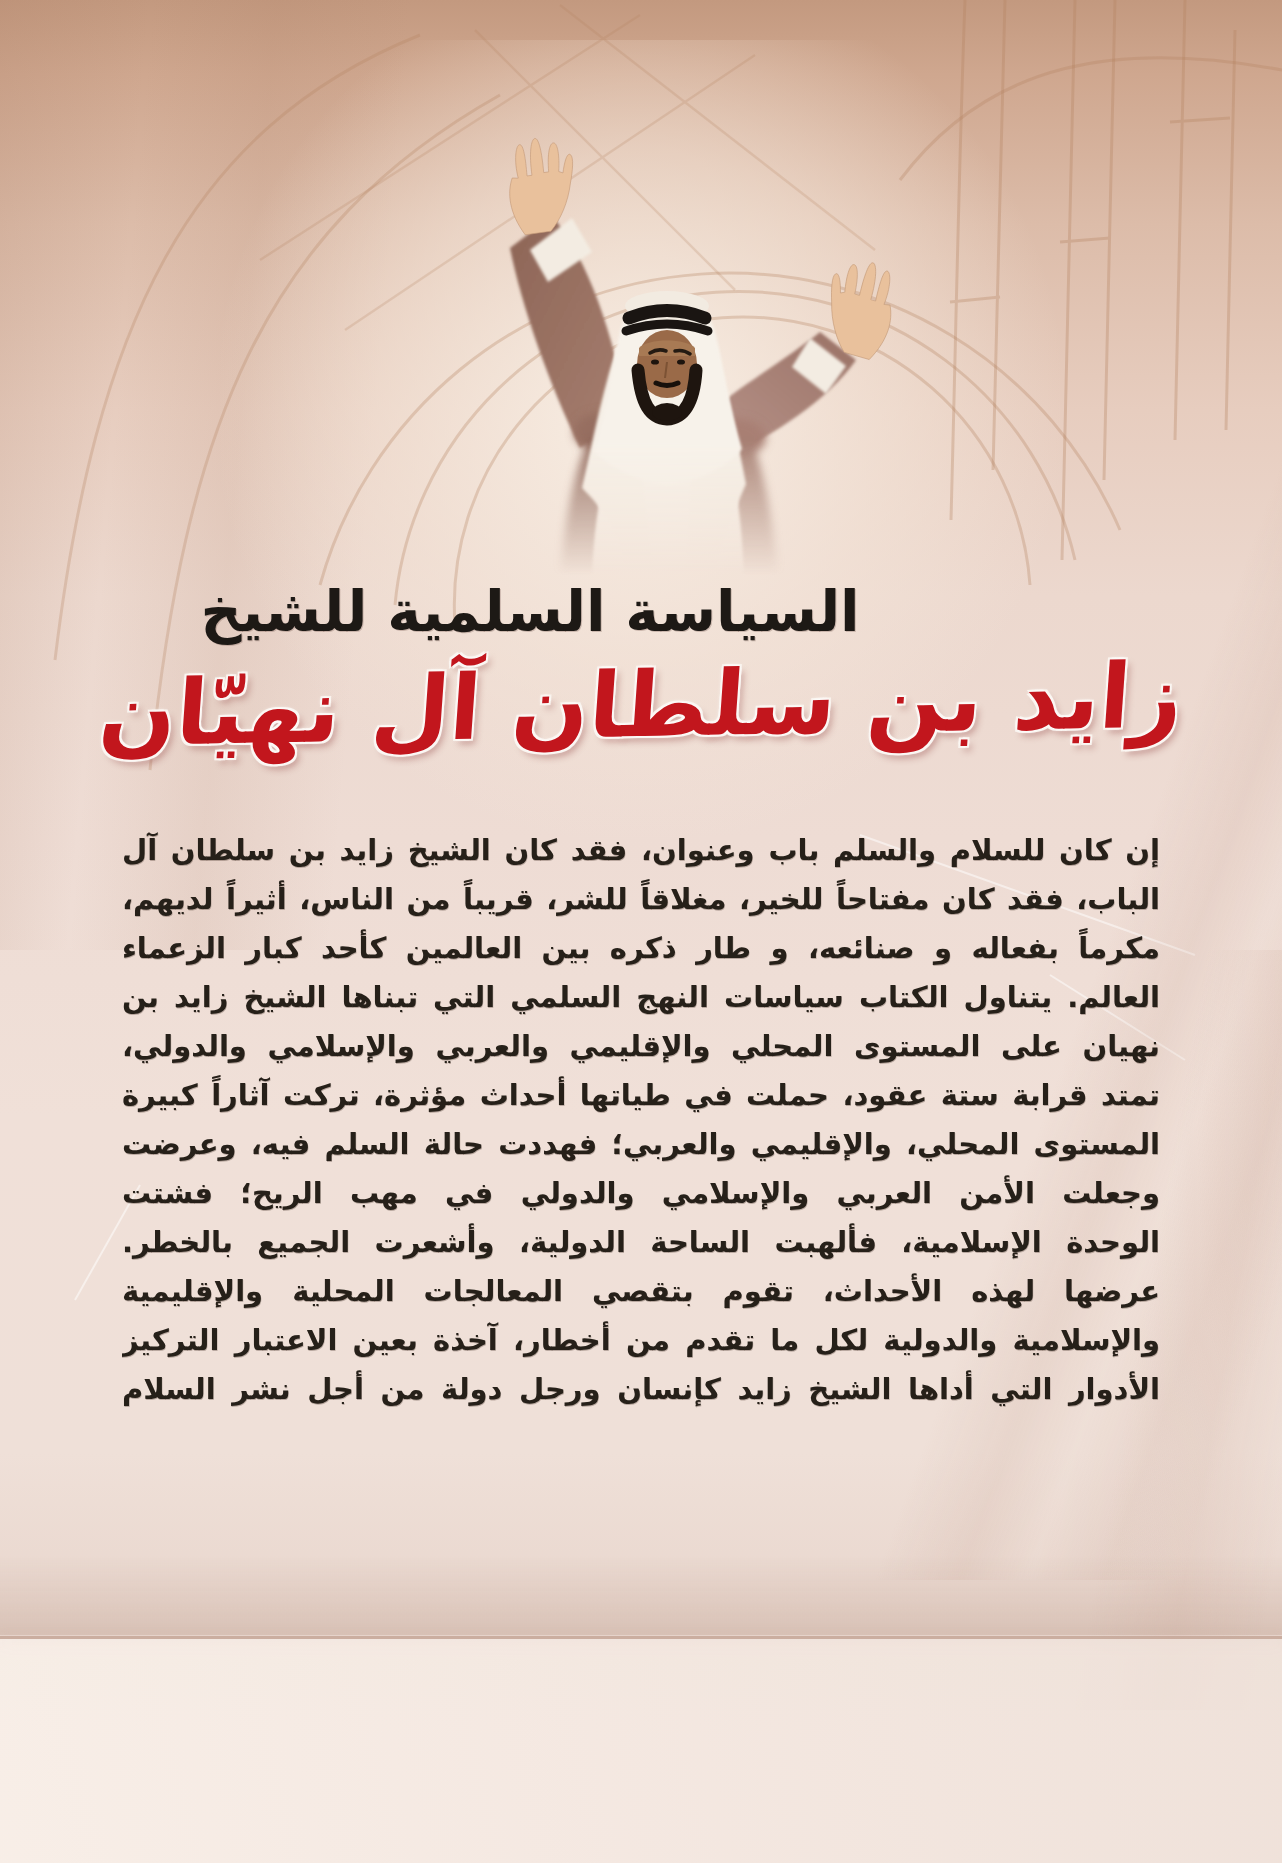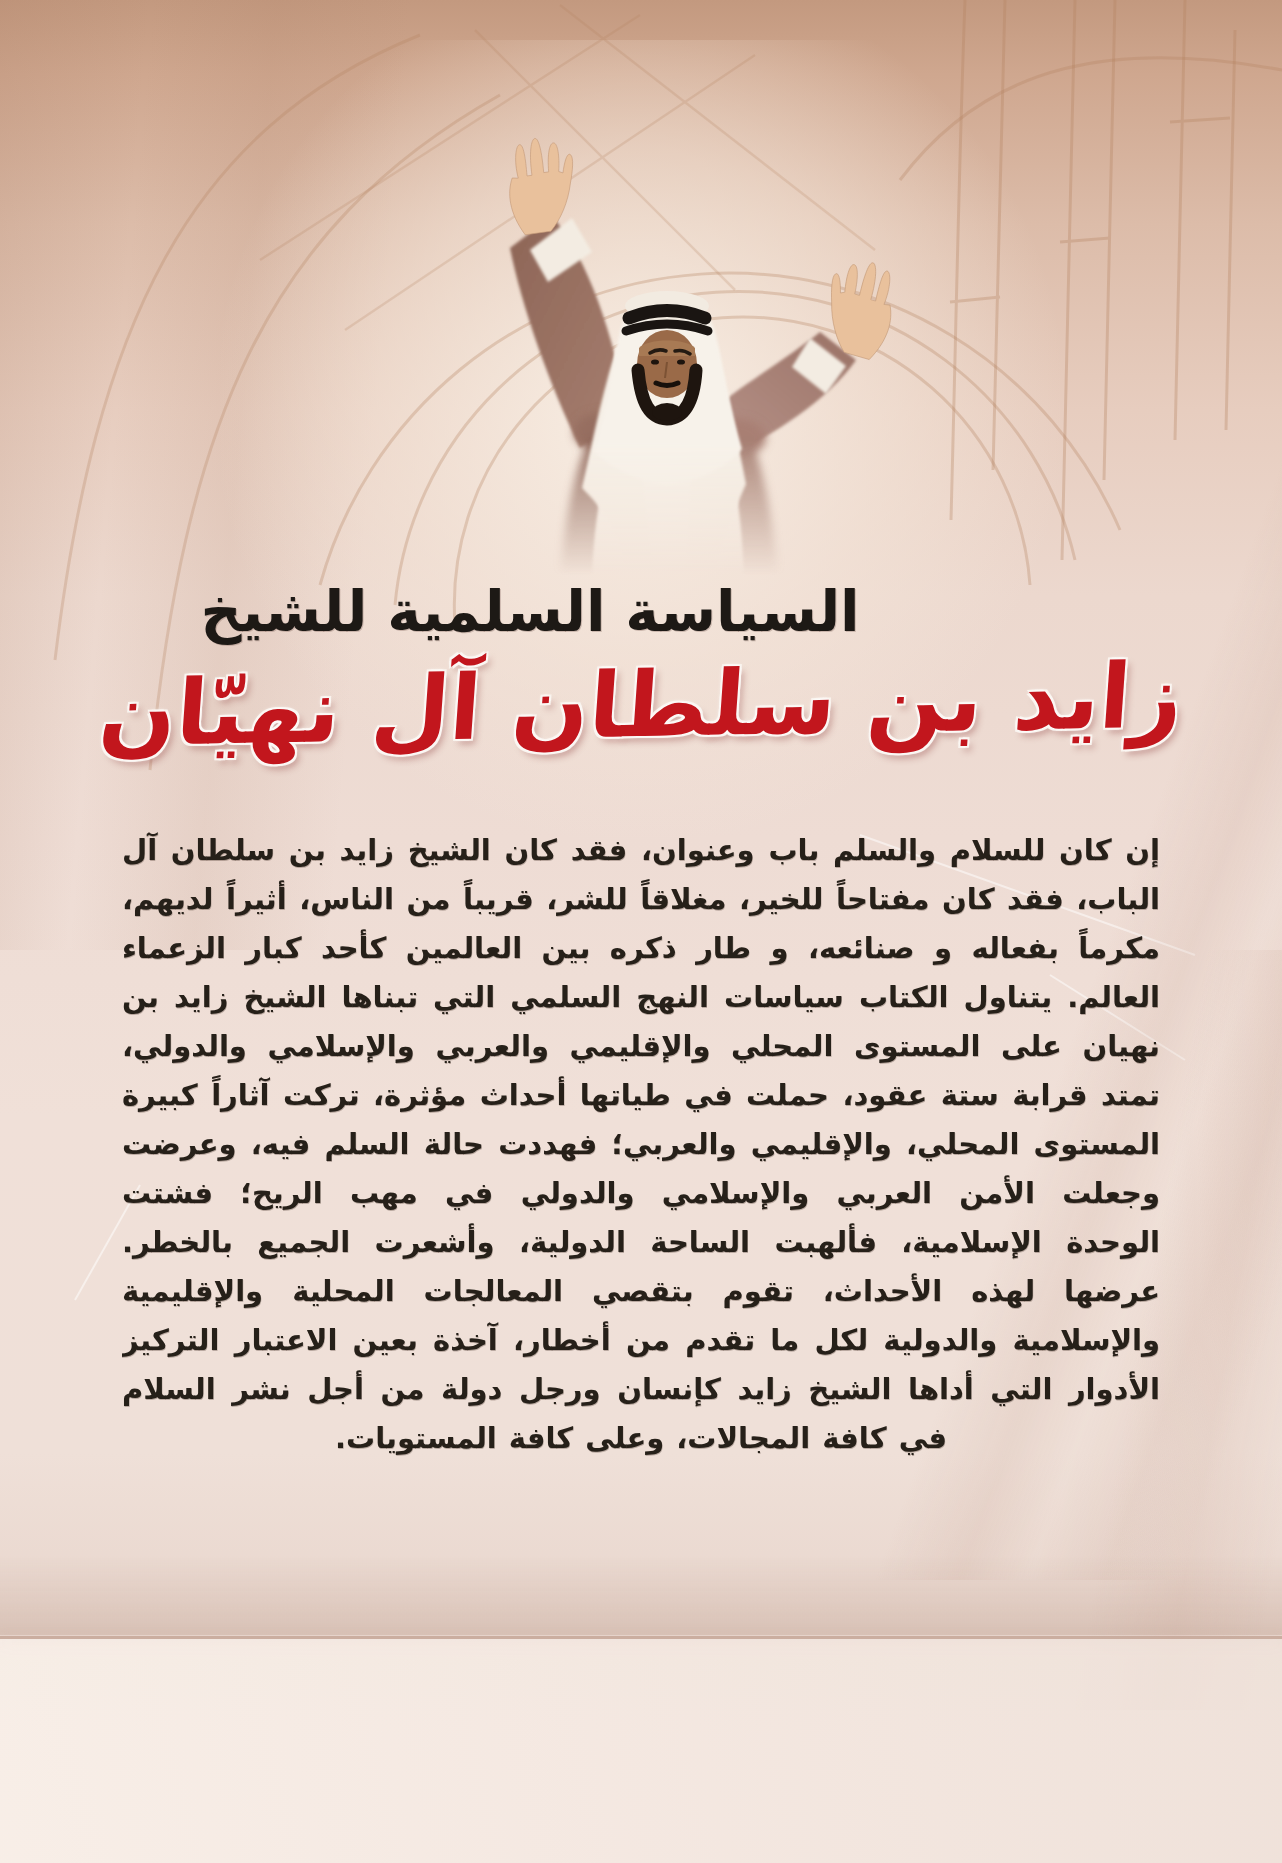"في كافة المجالات، وعلى كافة" div.bline { html: <div>في كافة المجالات، وعلى كافة المستويات.</div> -> none }
